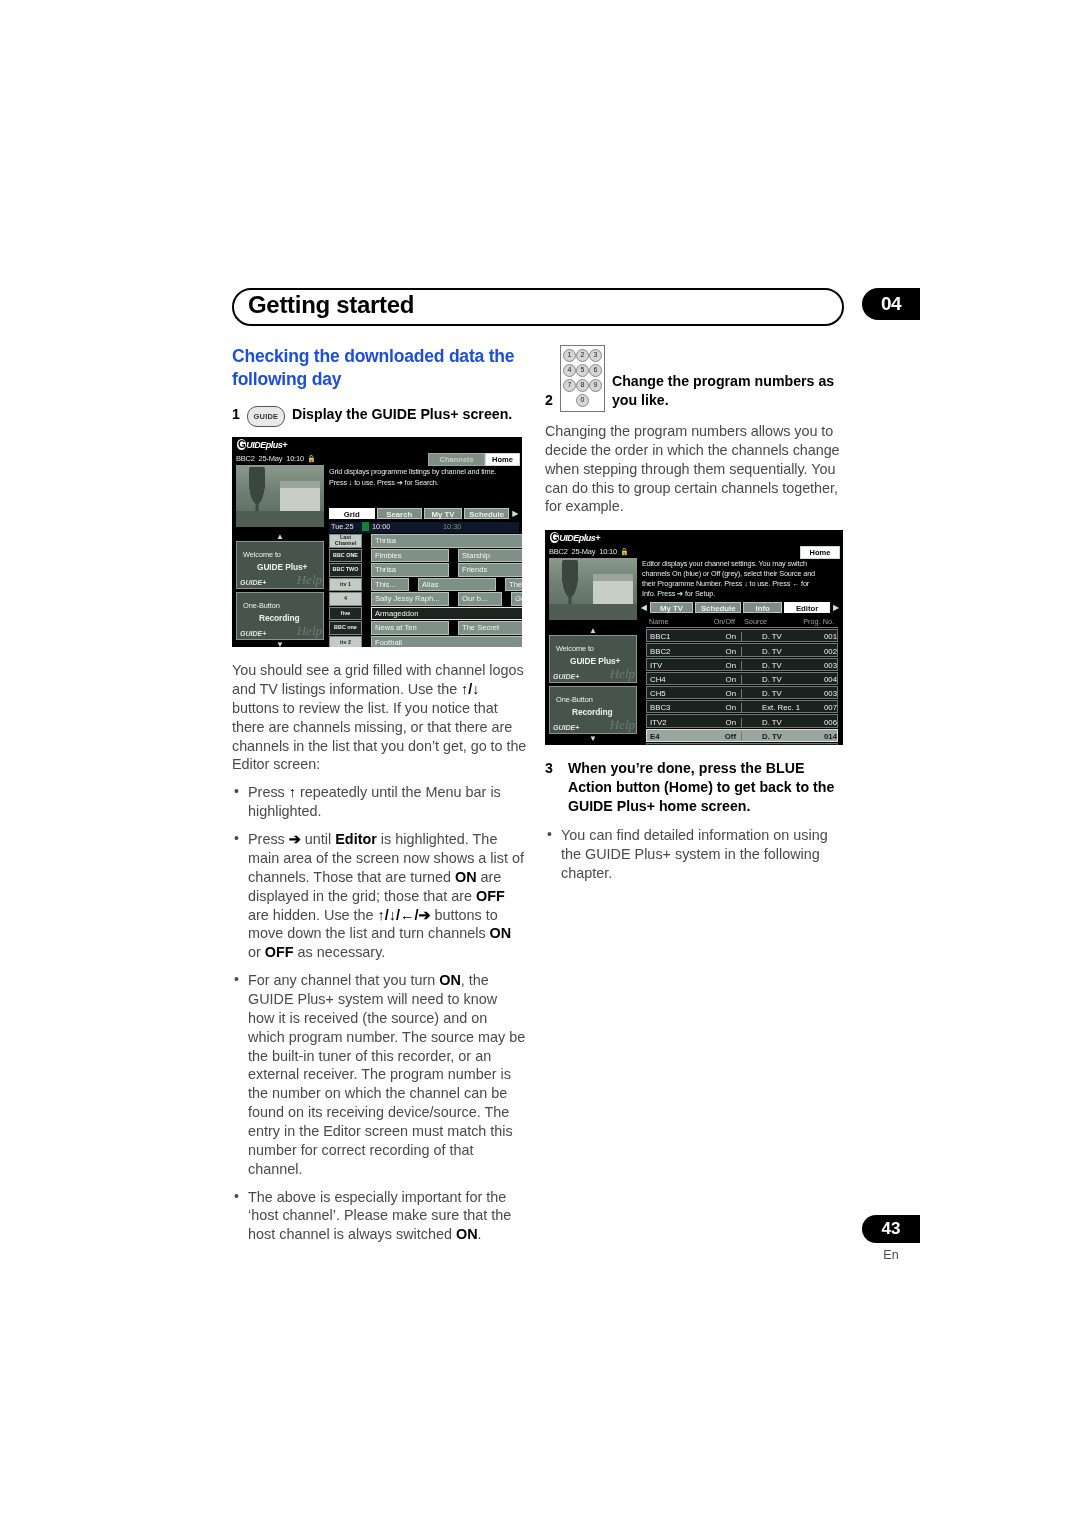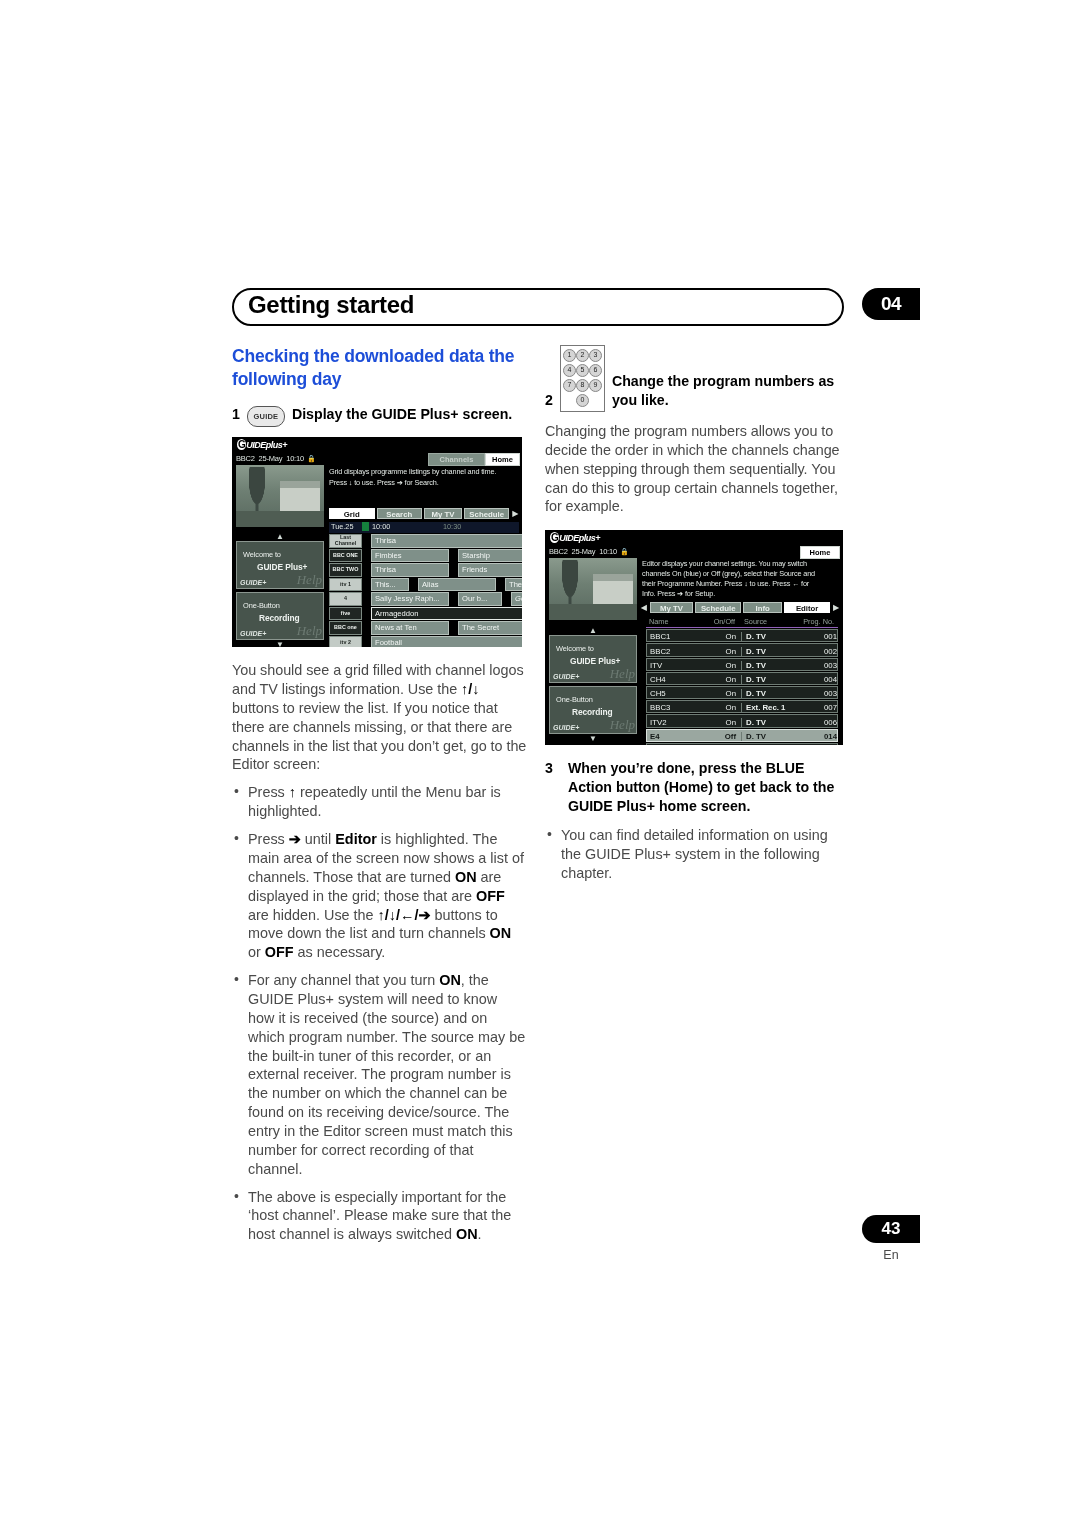"D. TV" .ed-row .c-src { font-weight: bold -> none; padding-left: 4px -> 20px }
